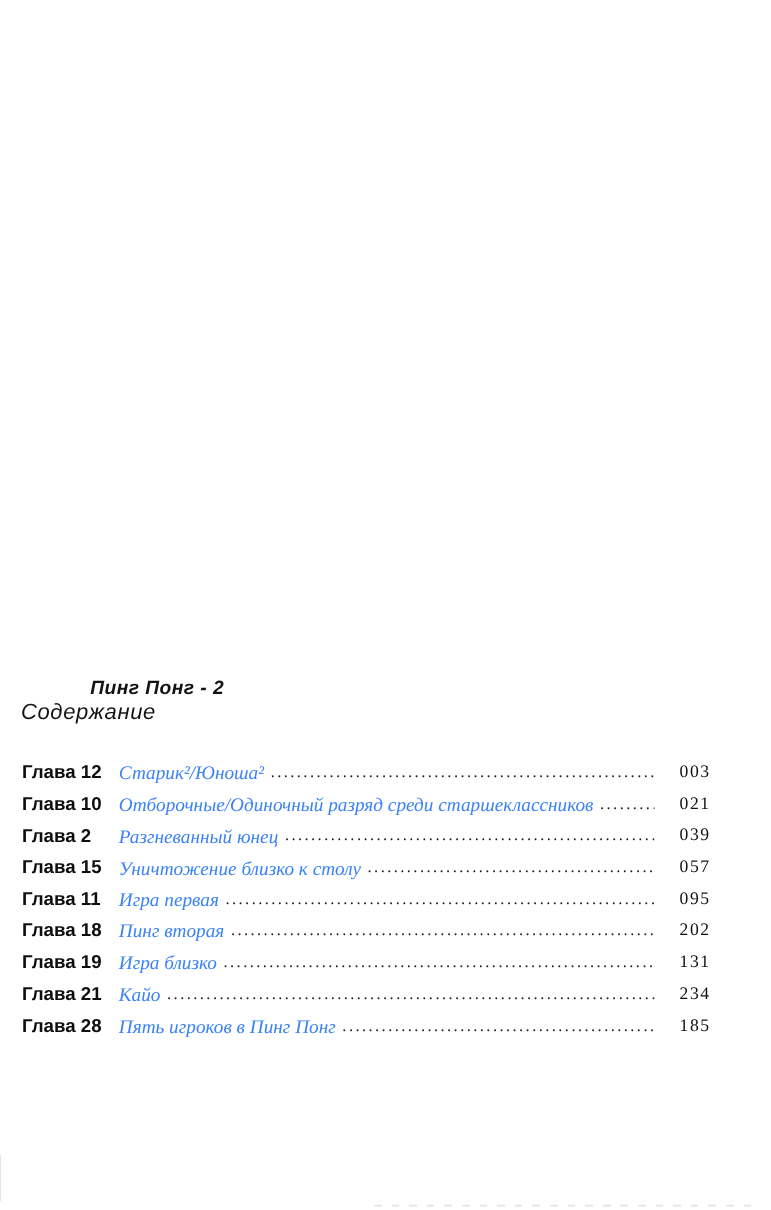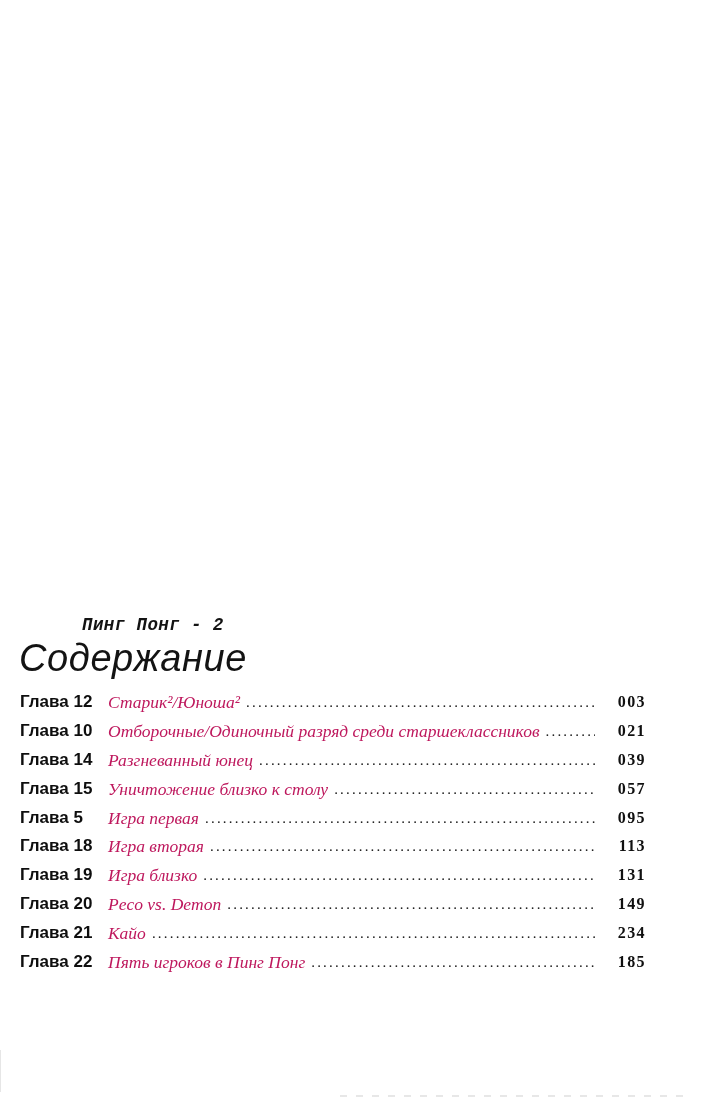"Пинг Понг - 2" .series-title { font-family: Liberation Mono, monospace -> Liberation Sans, sans-serif }
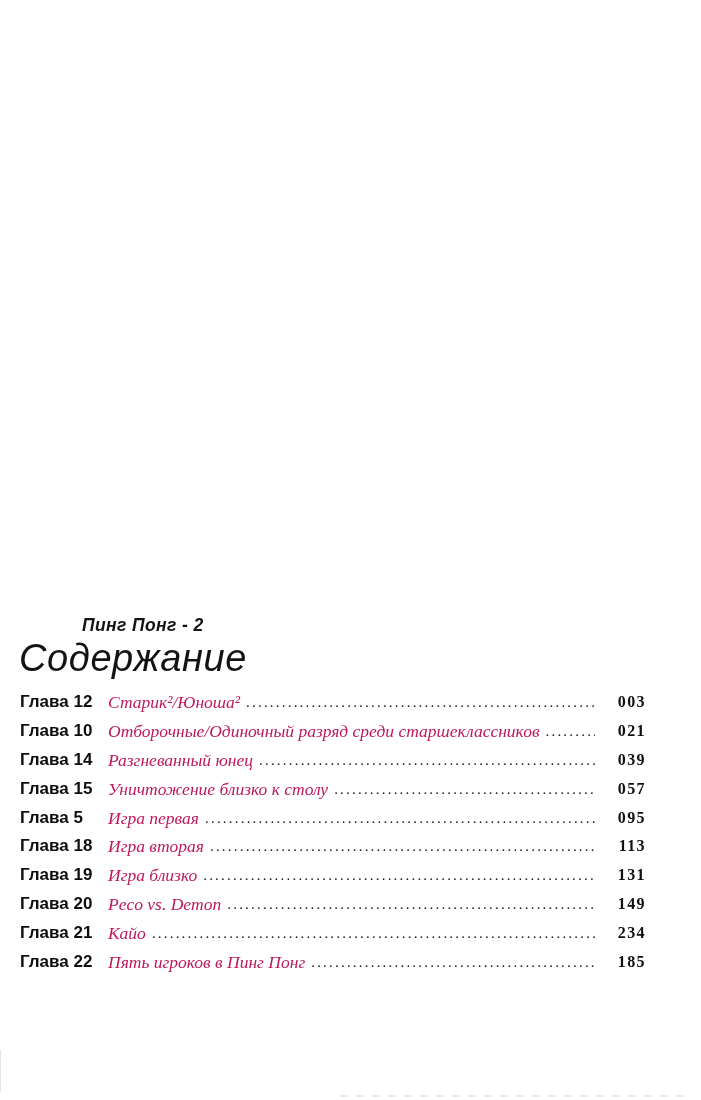"Содержание" .heading { font-size: 38px -> 20px }
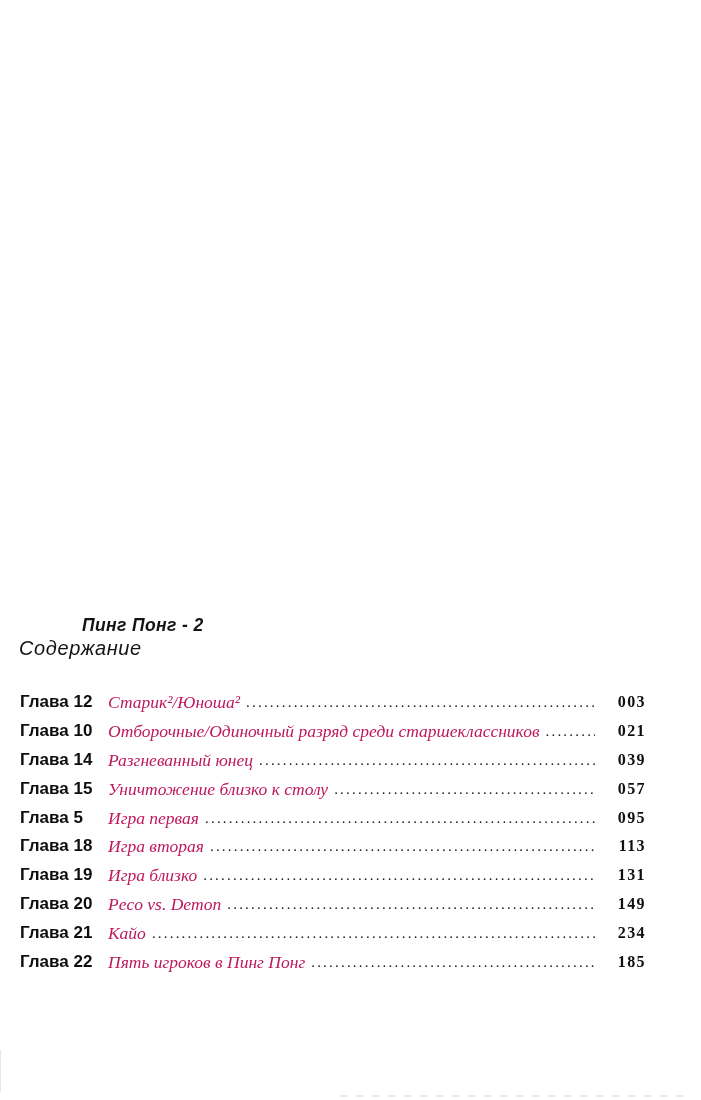"Старик²/Юноша²" .toc-title { color: #be185d -> #3b82f6 }
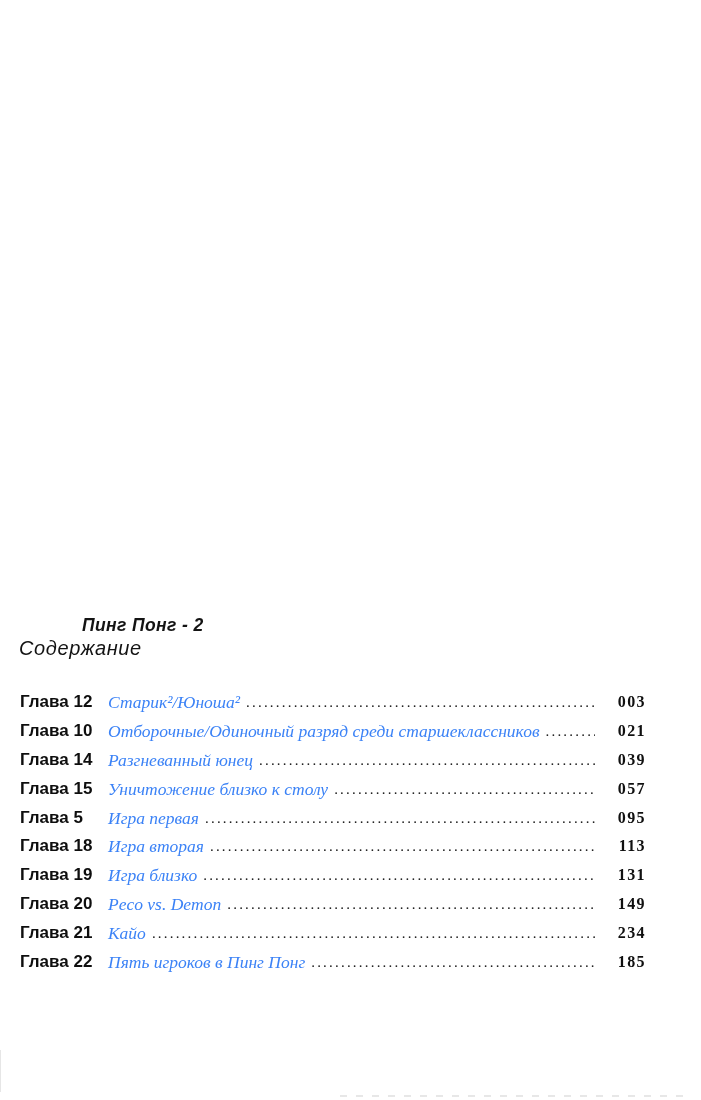"003" .toc-page { font-weight: bold -> none }
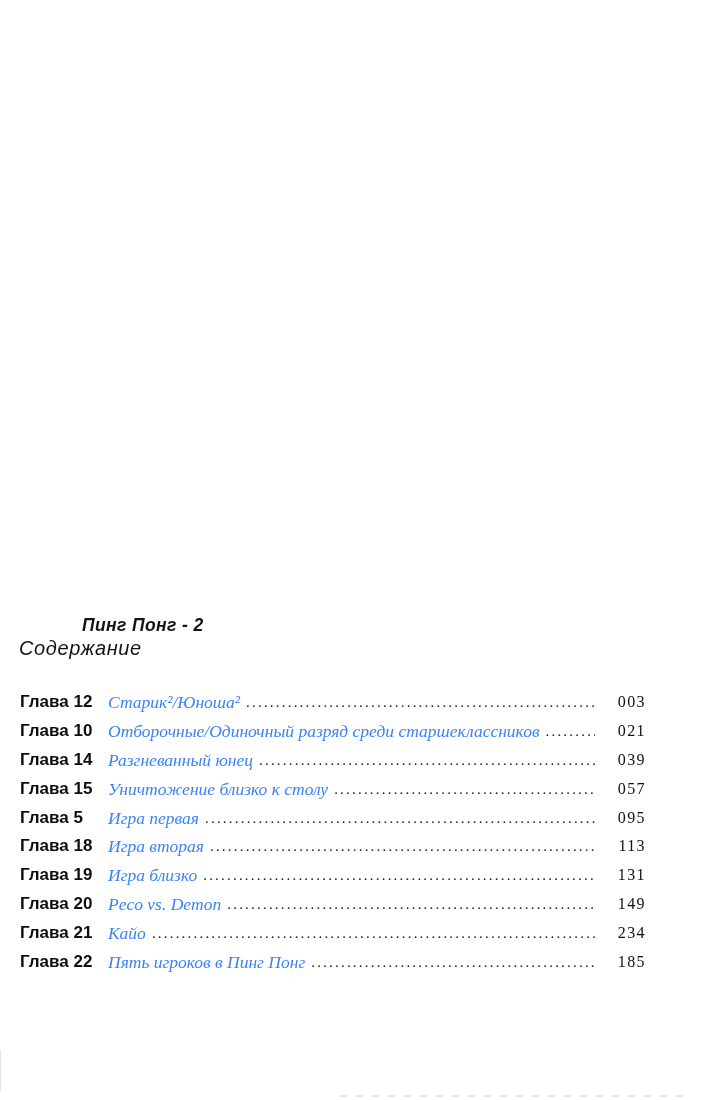"Глава 14" span.toc-label { text: 14 -> 2 }
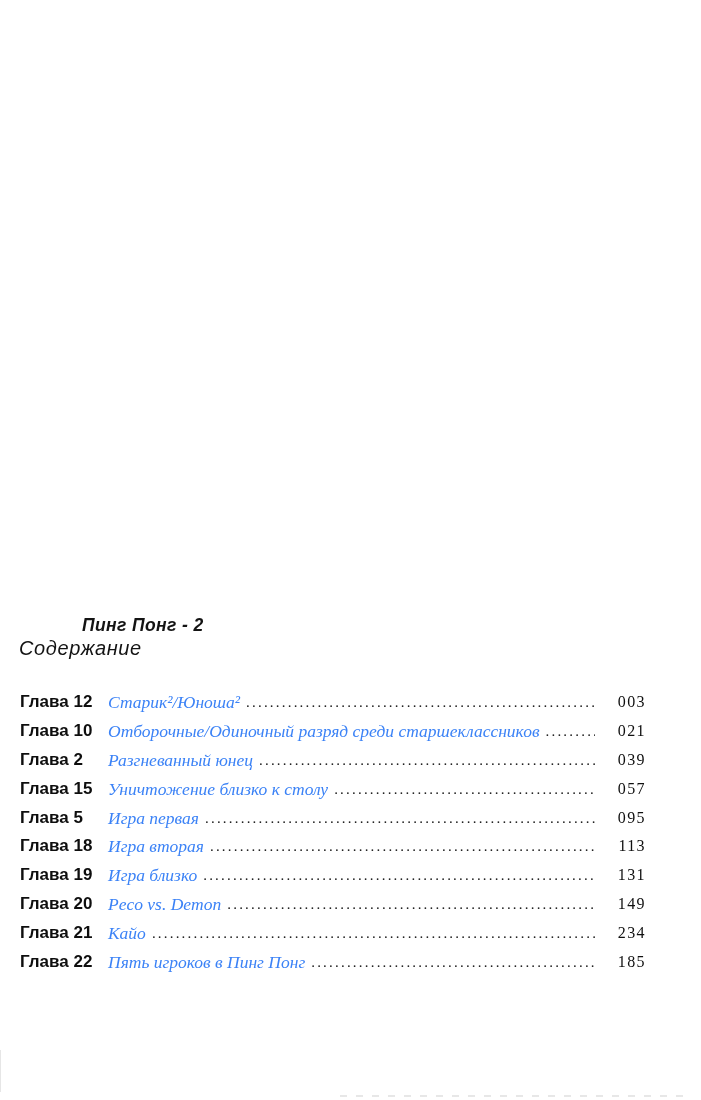"Глава 5" span.toc-label { text: 5 -> 11 }
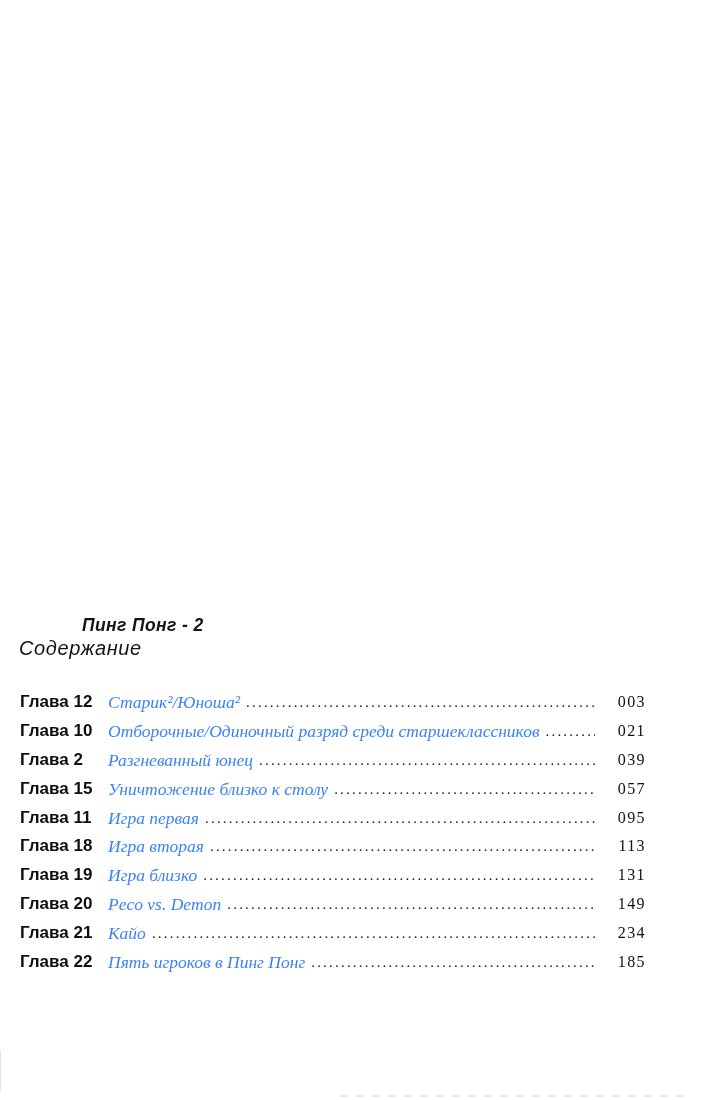"Игра вторая" span.toc-title { text: Игра -> Пинг }
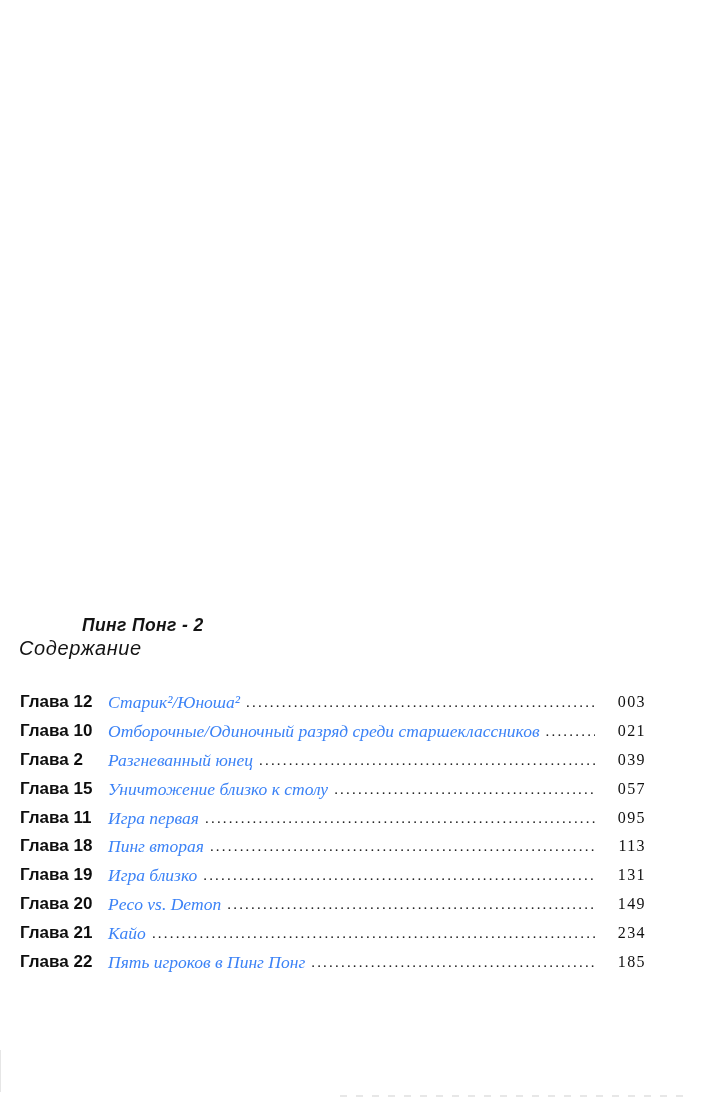"113" span.toc-page { text: 113 -> 202 }
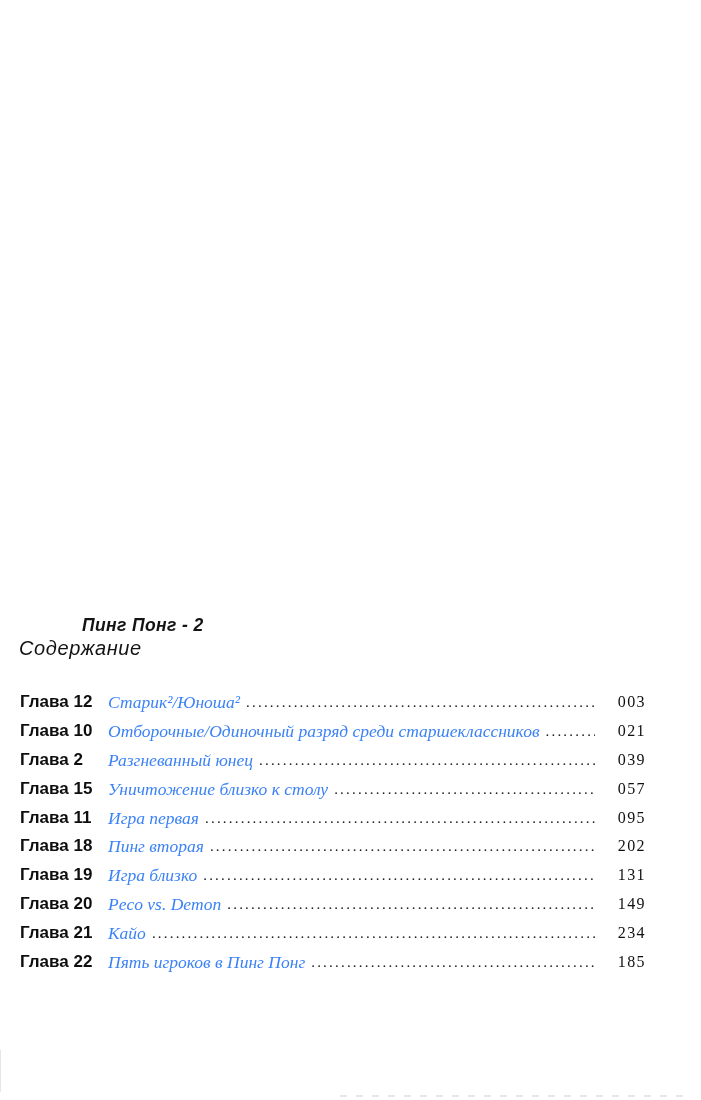"Глава 20" div.toc-row { html: <div> <span>Глава 20</span> <span>Peco vs. Demon</span> <span></span> <span>149</span> </div> -> none }
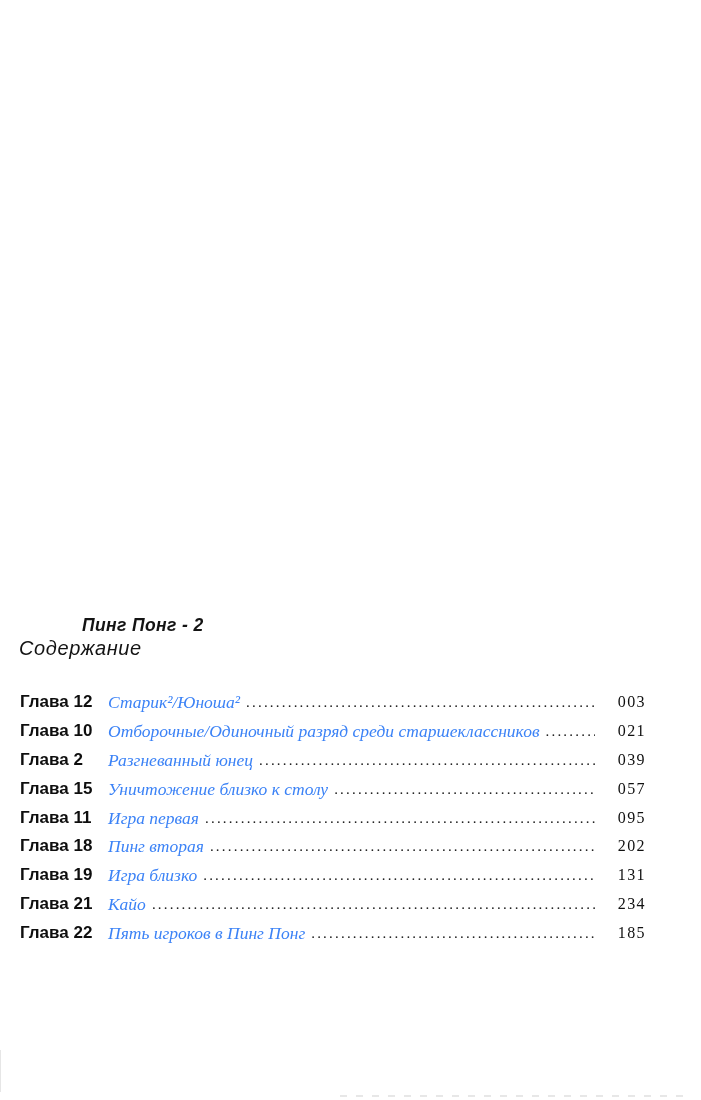"Глава 22" span.toc-label { text: 22 -> 28 }
